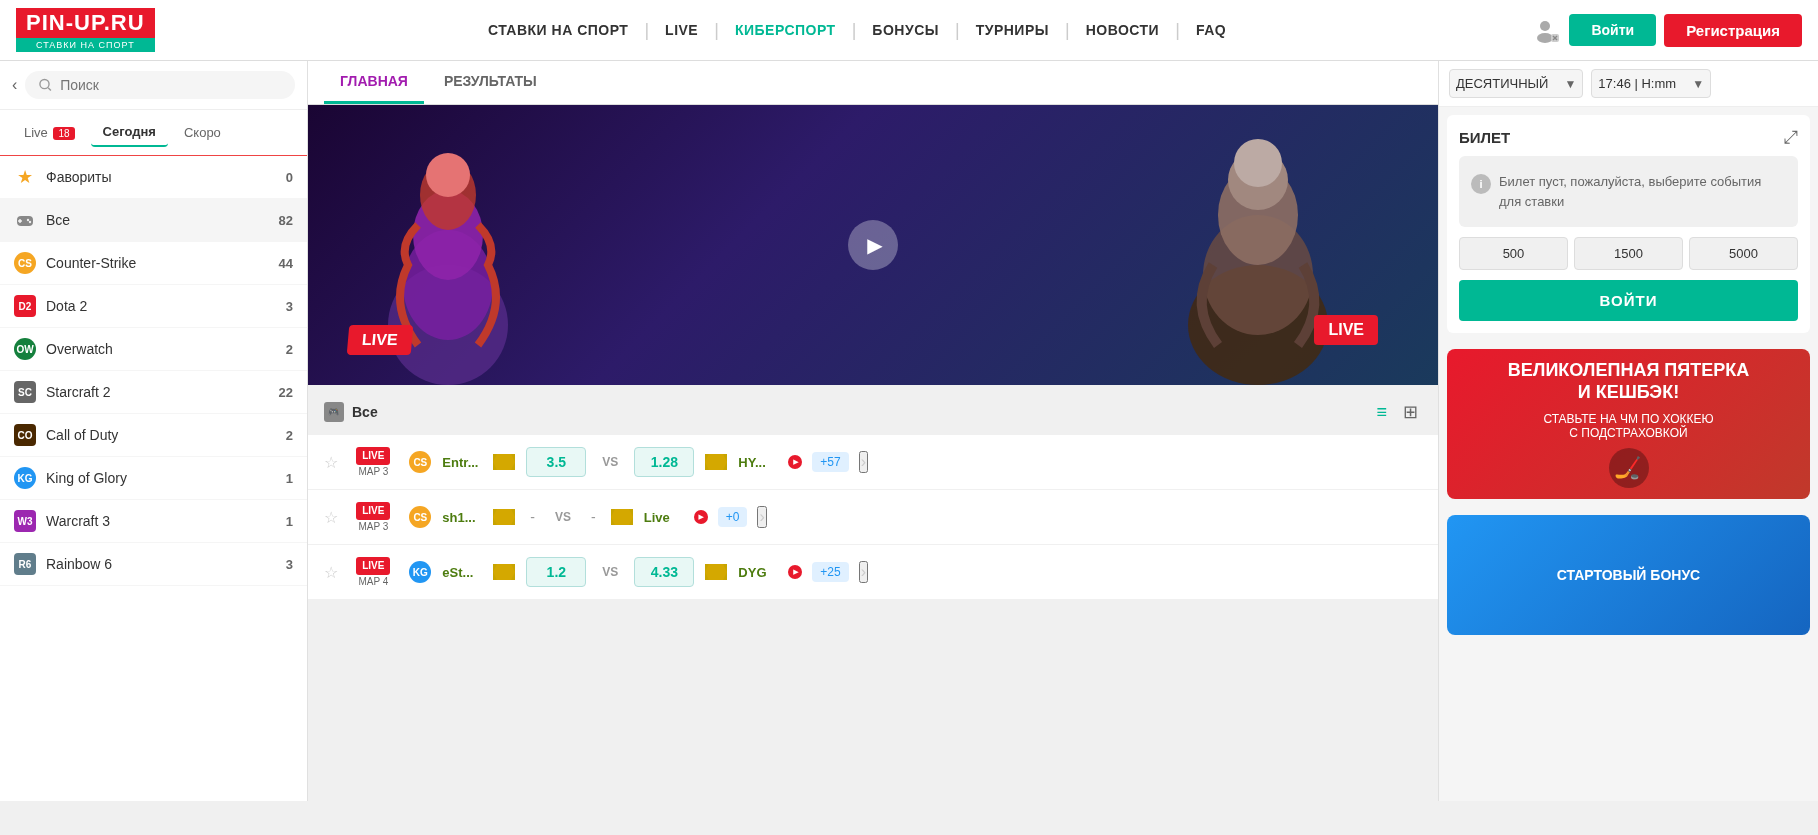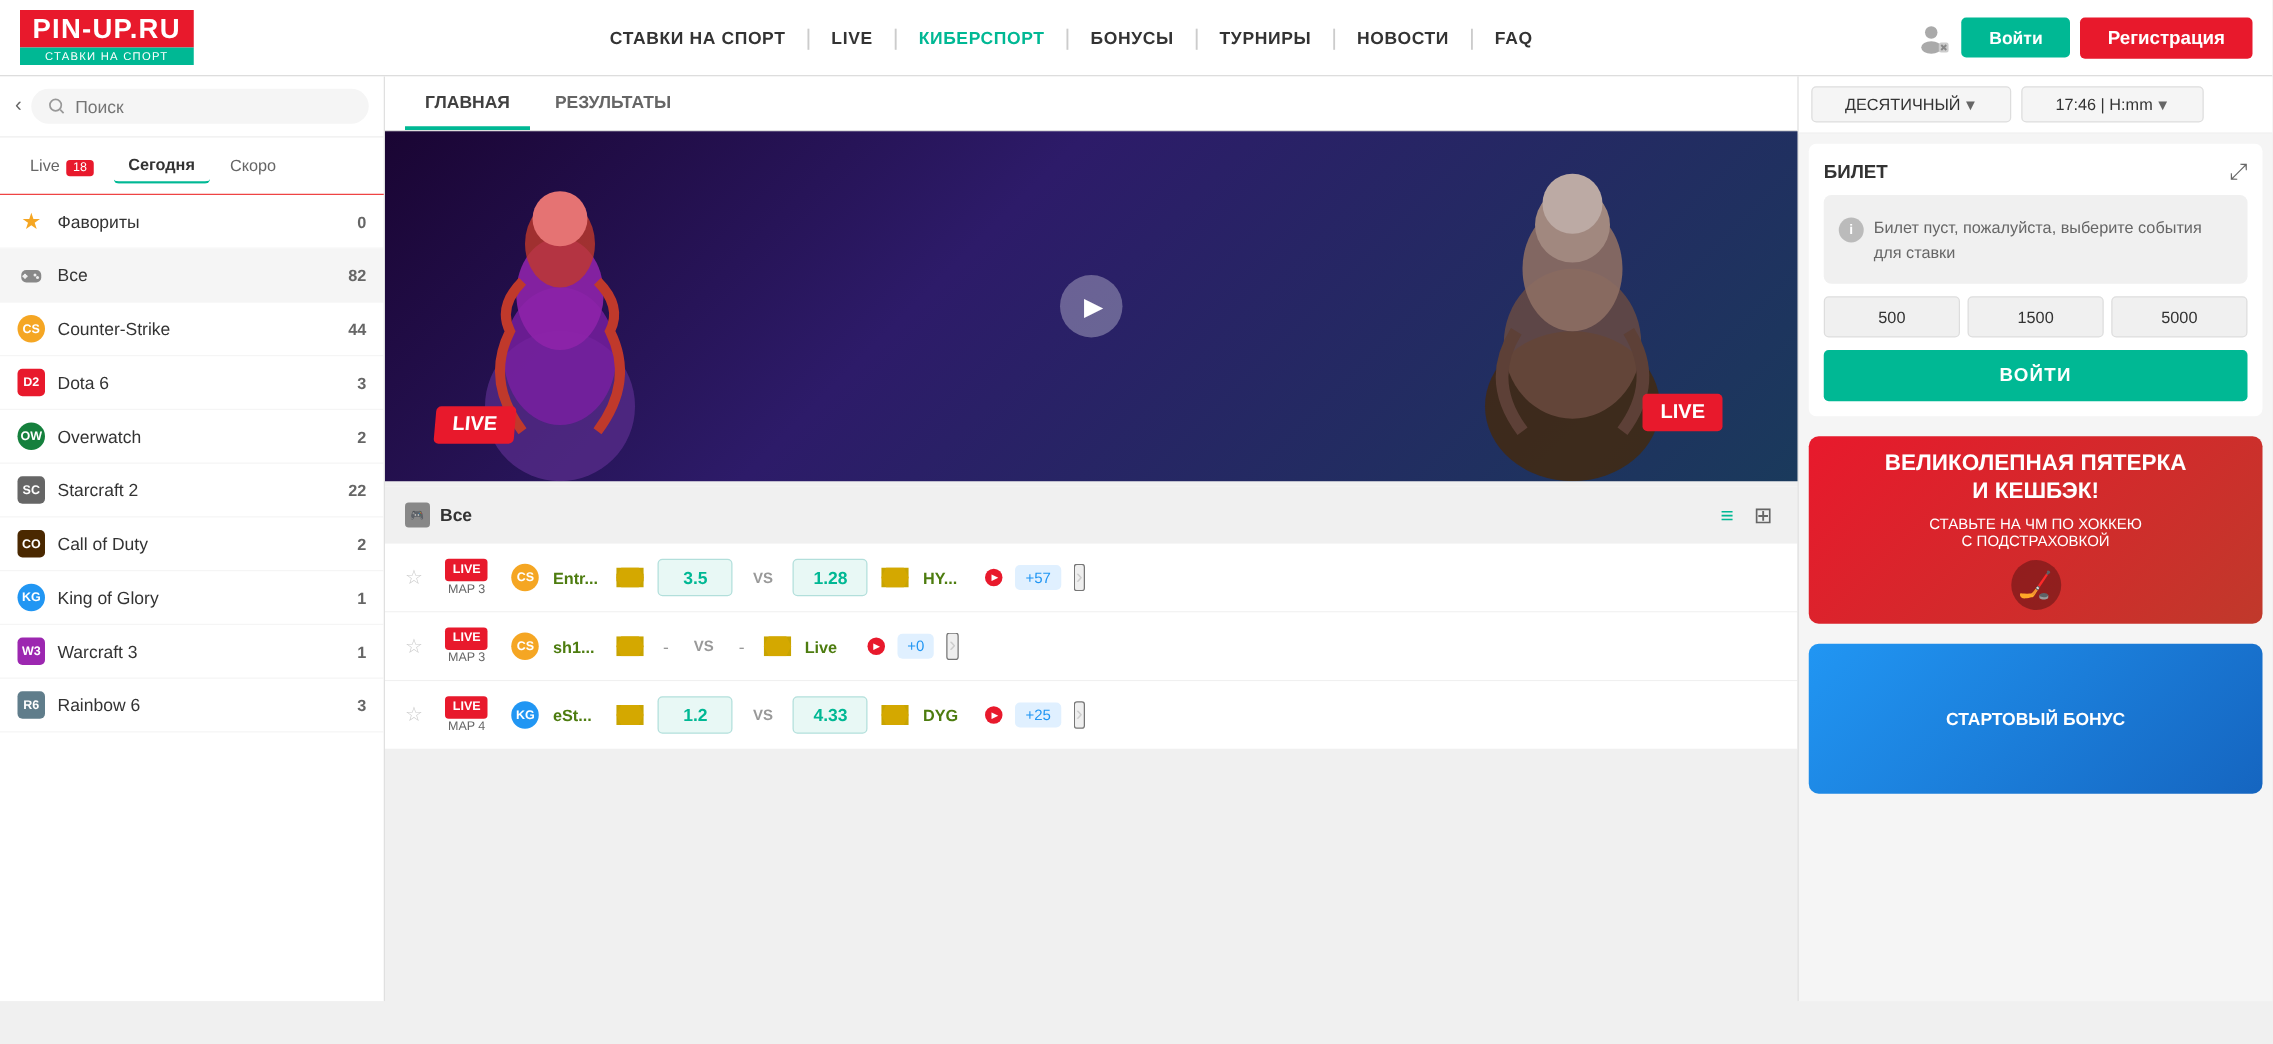"ГЛАВНАЯ" .main-tab.active { color: #404040 -> #a21caf }
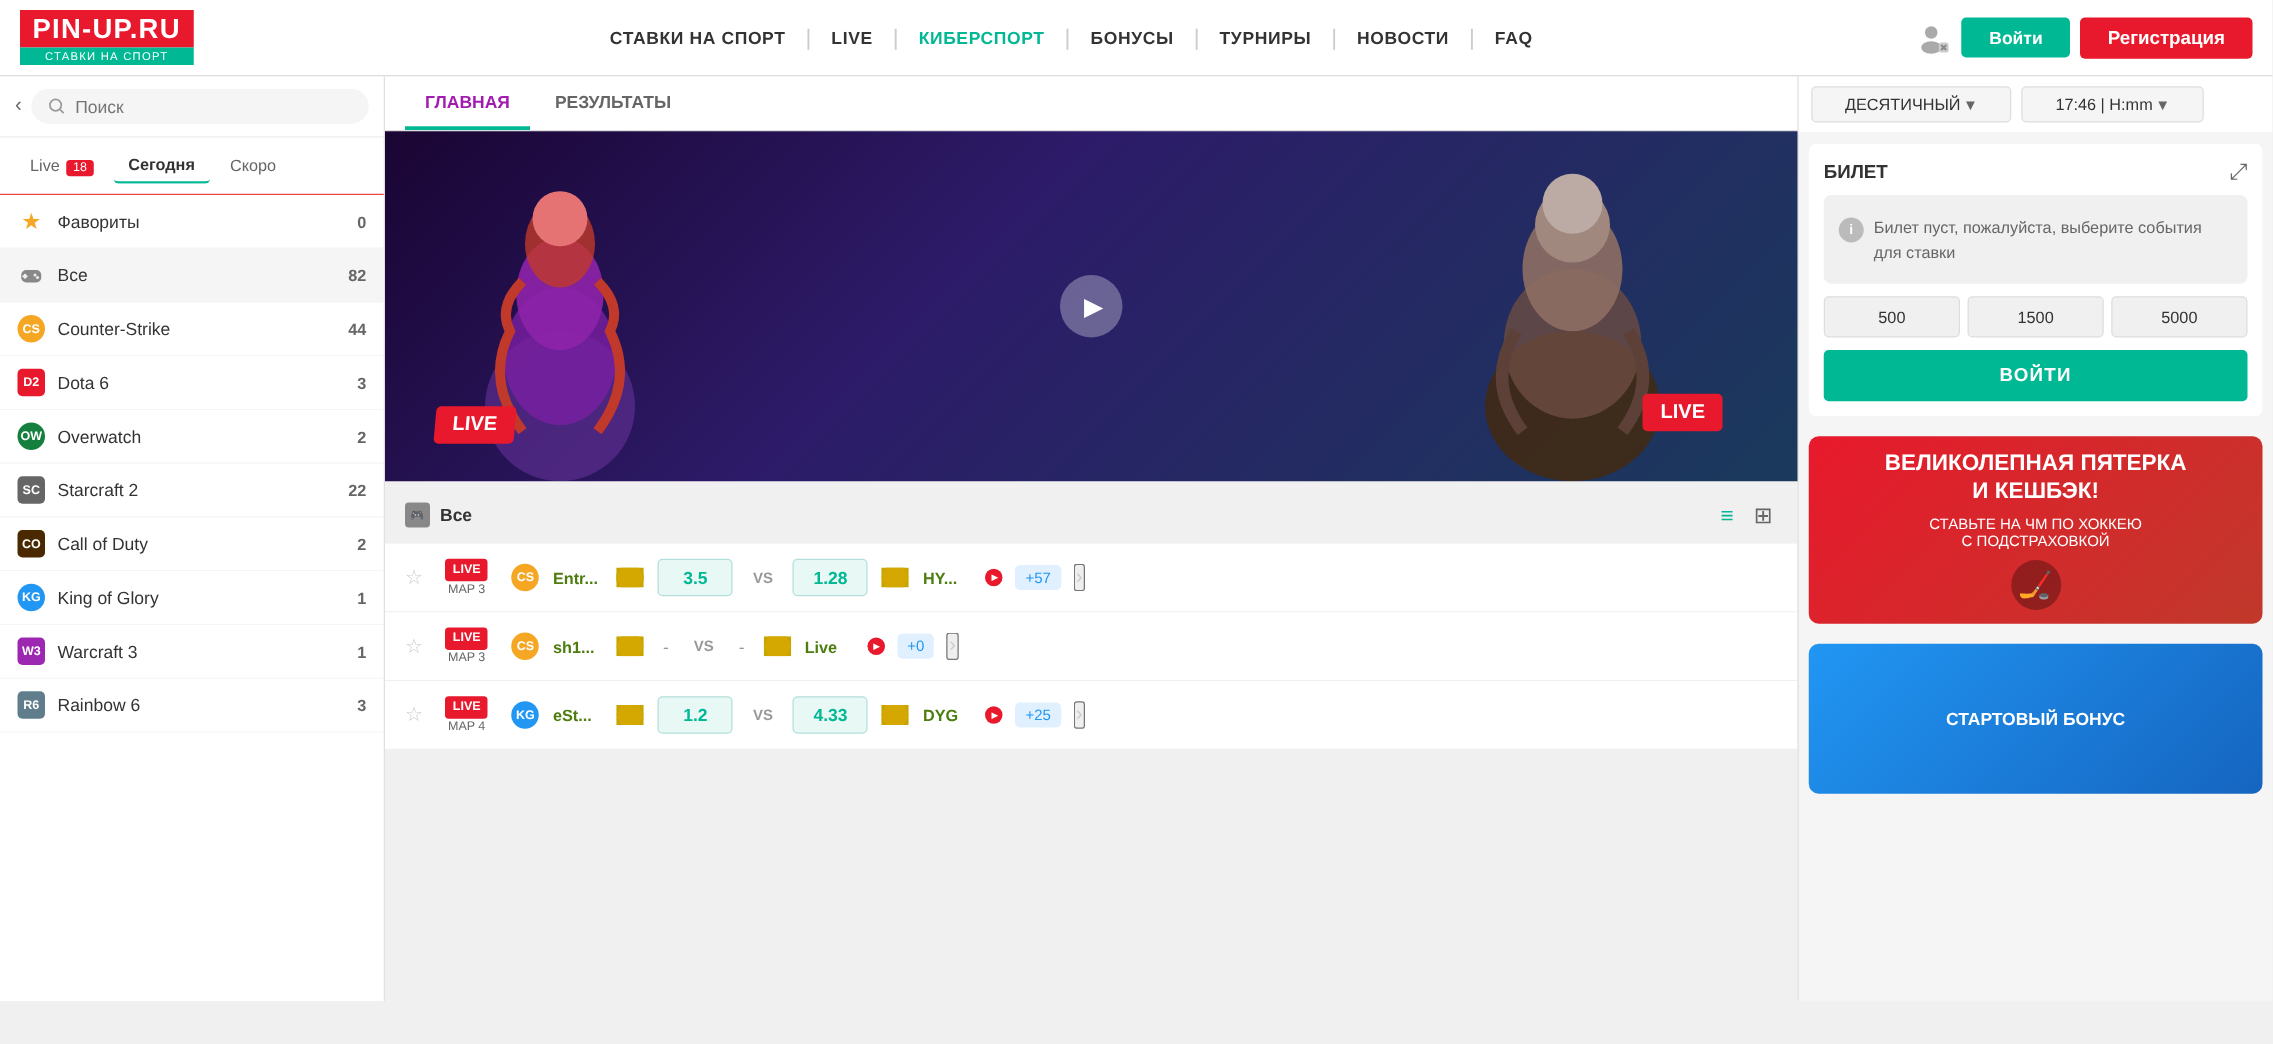"ДЕСЯТИЧНЫЙ" .dropdown { gap: 2px -> 16px; padding: 6px 26px -> 6px 6px }
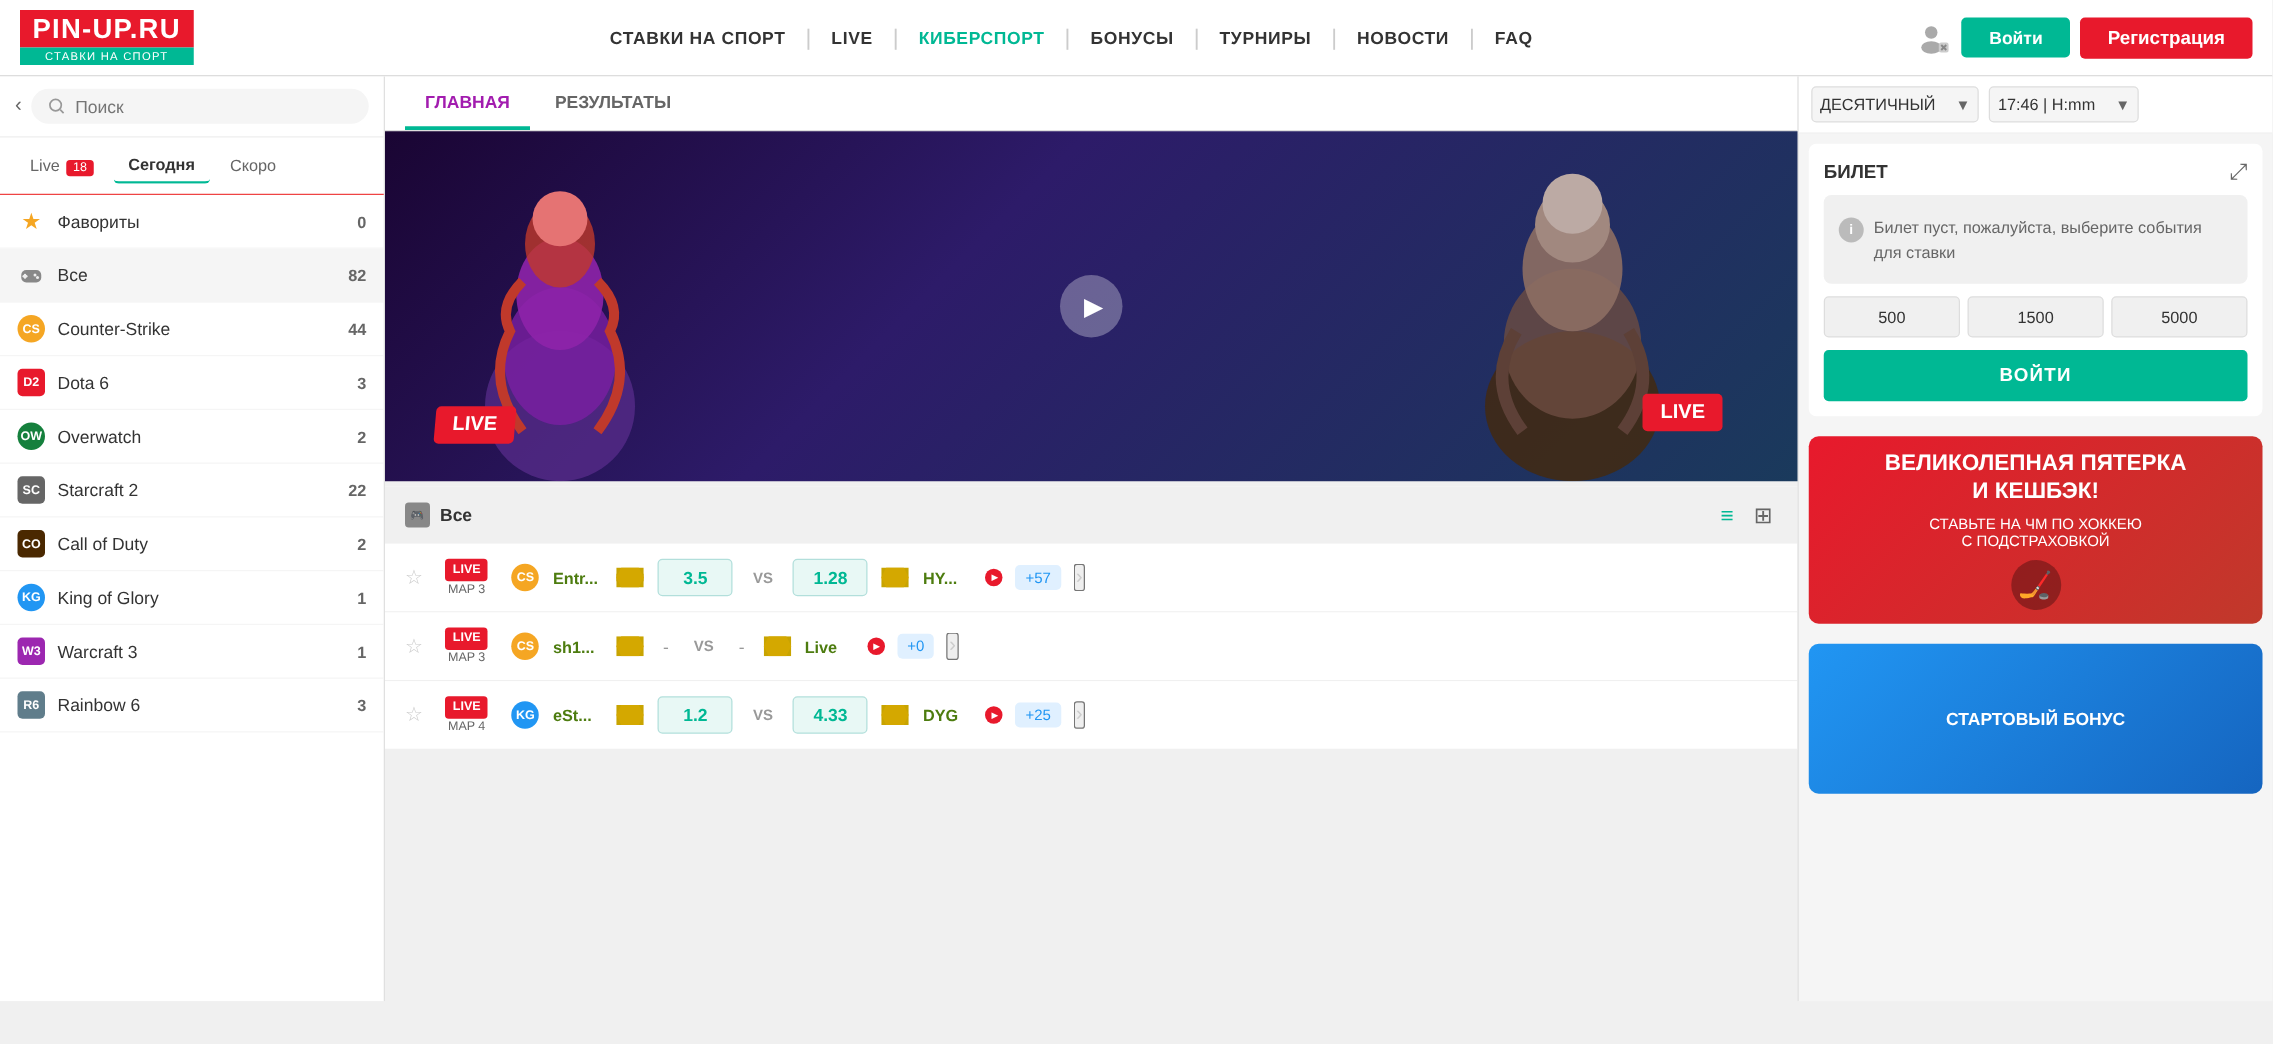"Dota 6" span.label { text: 6 -> 2 }
